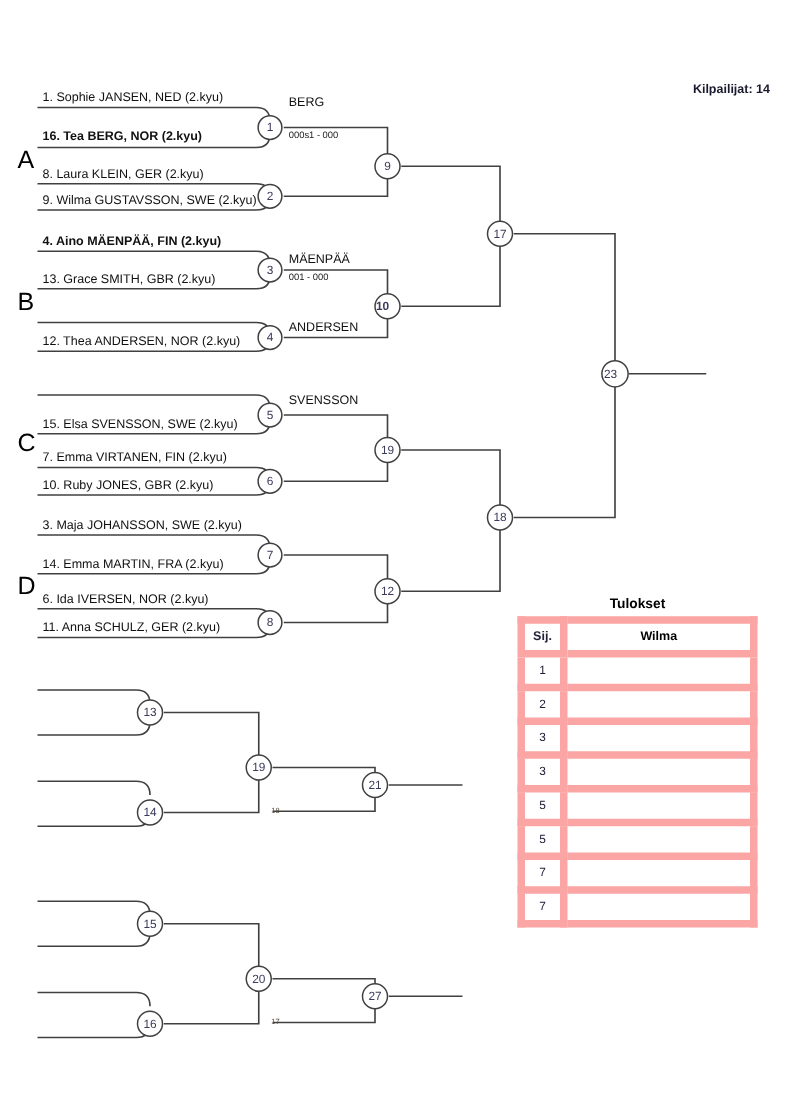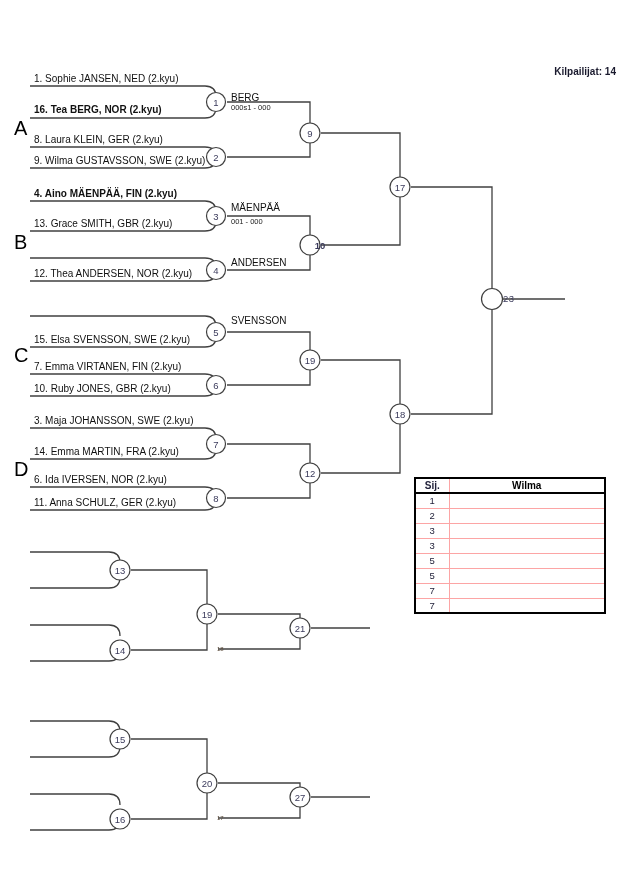"BERG" div.winner-name { top: 93px -> 78px }
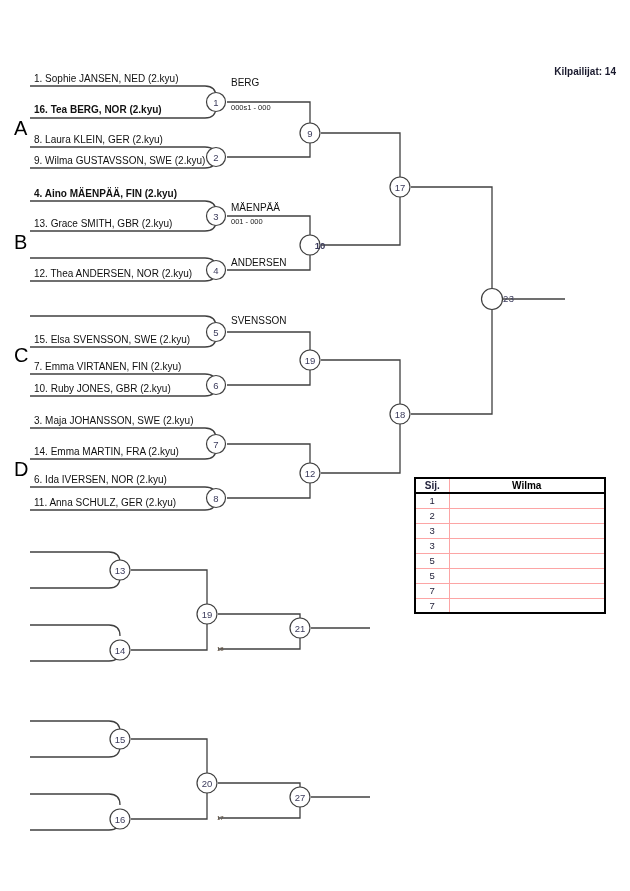"10" div.match-circle-label { left: 310px -> 296px }
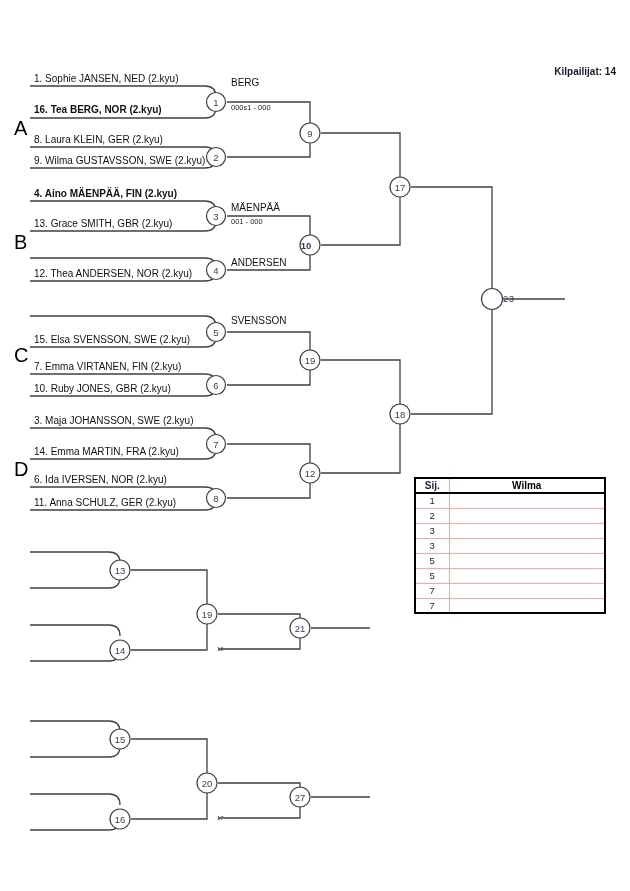"23" div.match-circle-label { font-family: Liberation Mono, monospace -> none; left: 496px -> 476px }
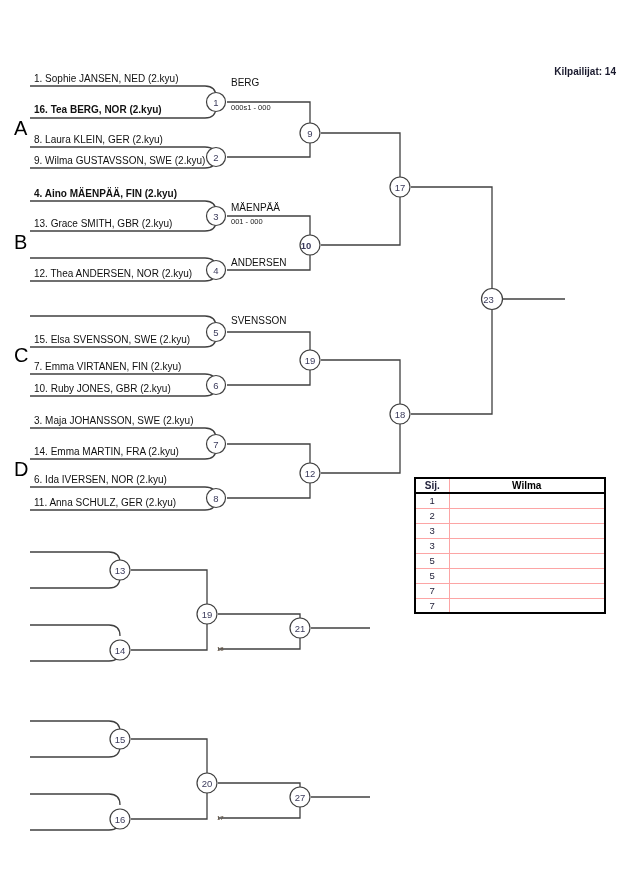"Tulokset" div { html: none -> <div>Tulokset</div> }
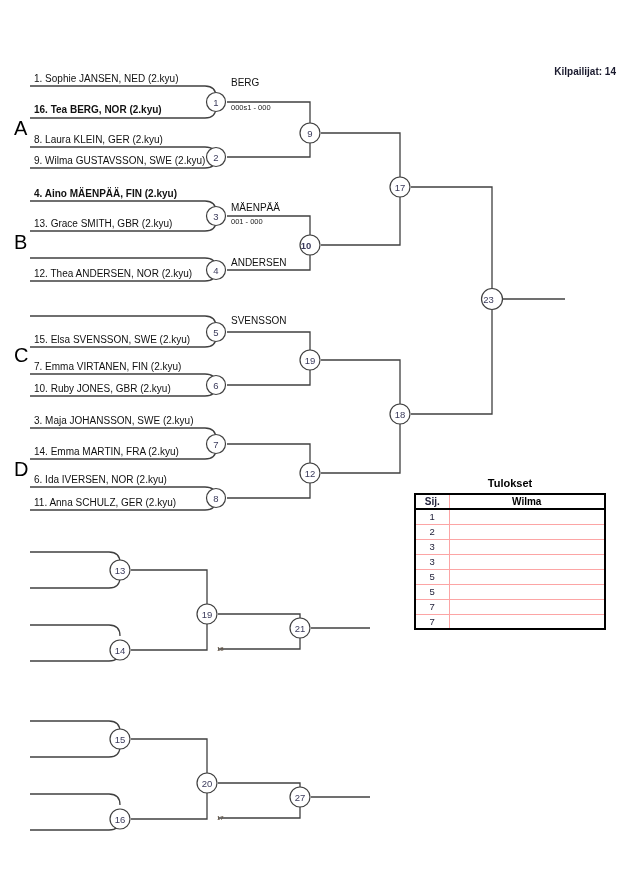"Sij." table.results th, table.results td { border: 1px solid #fca5a5 -> 6px solid #fca5a5; height: 15px -> 27px }
